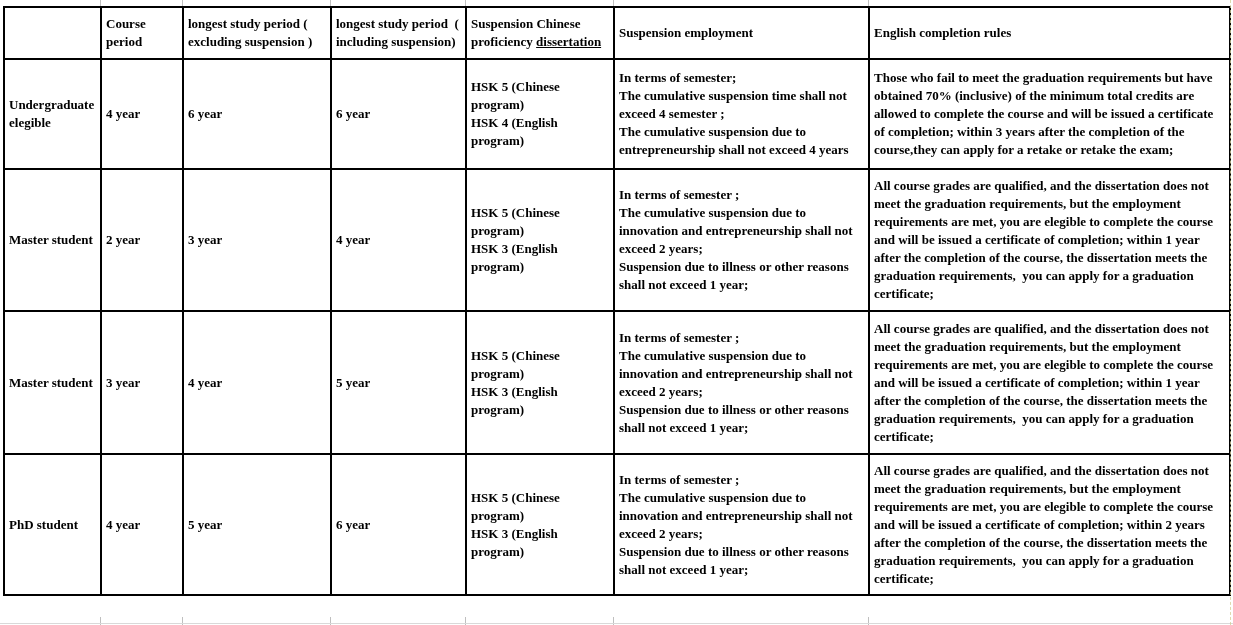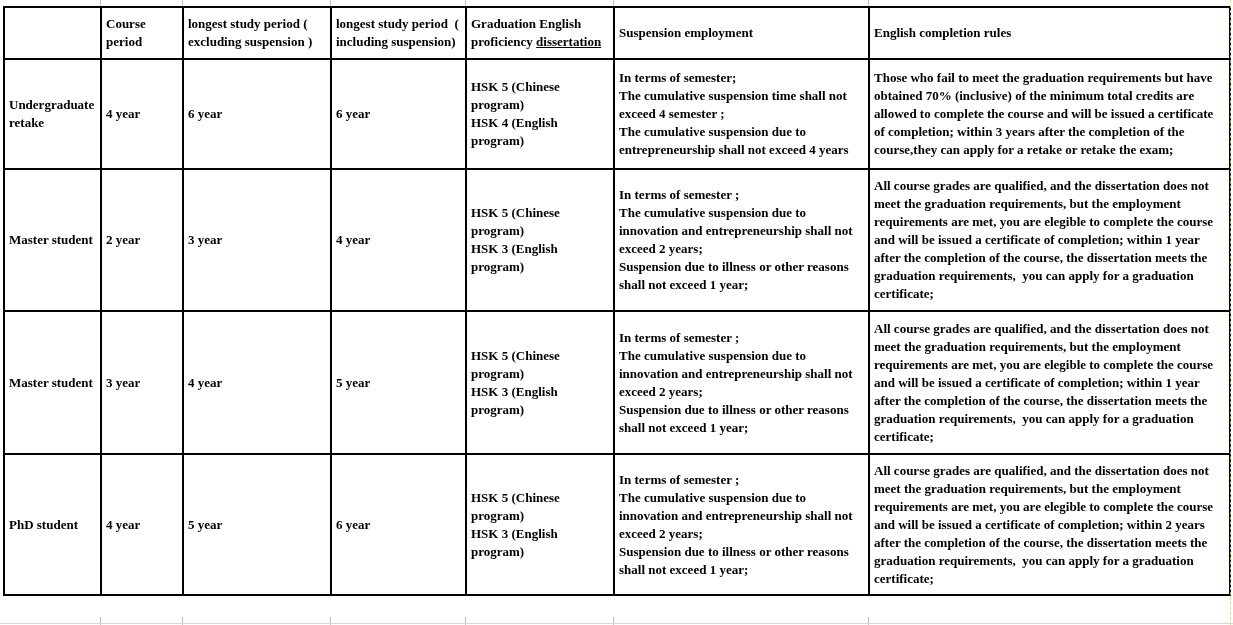"Graduation English proficiency" span { text: Graduation English -> Suspension Chinese }
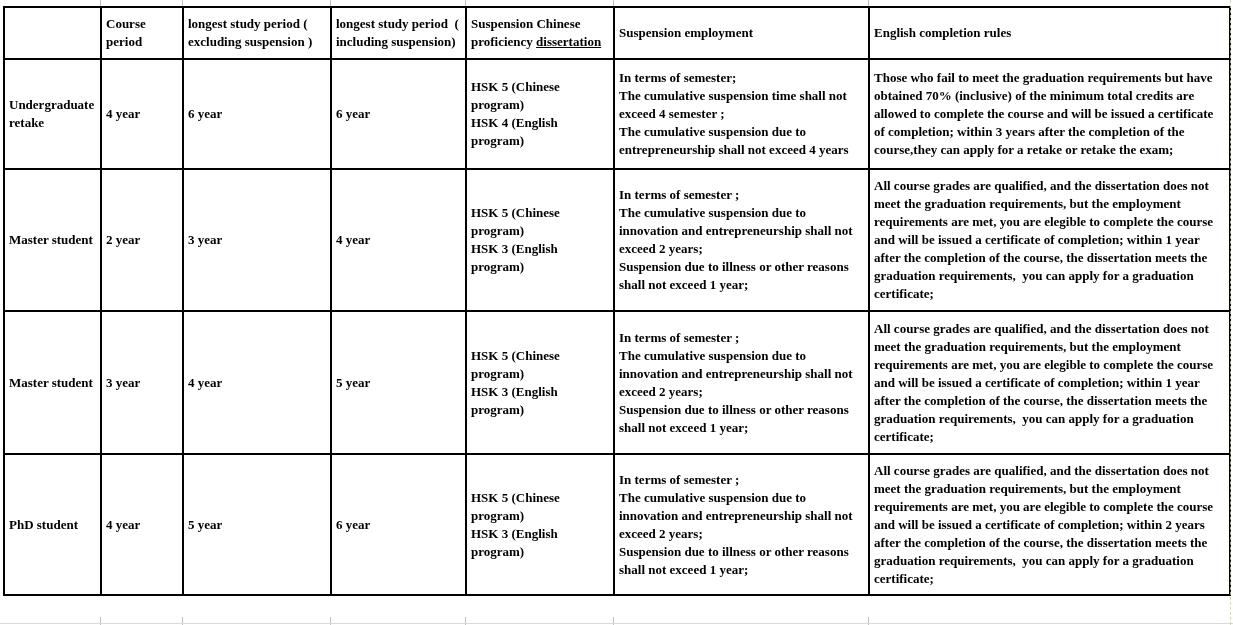"Undergraduate retake" td { text: retake -> elegible }
